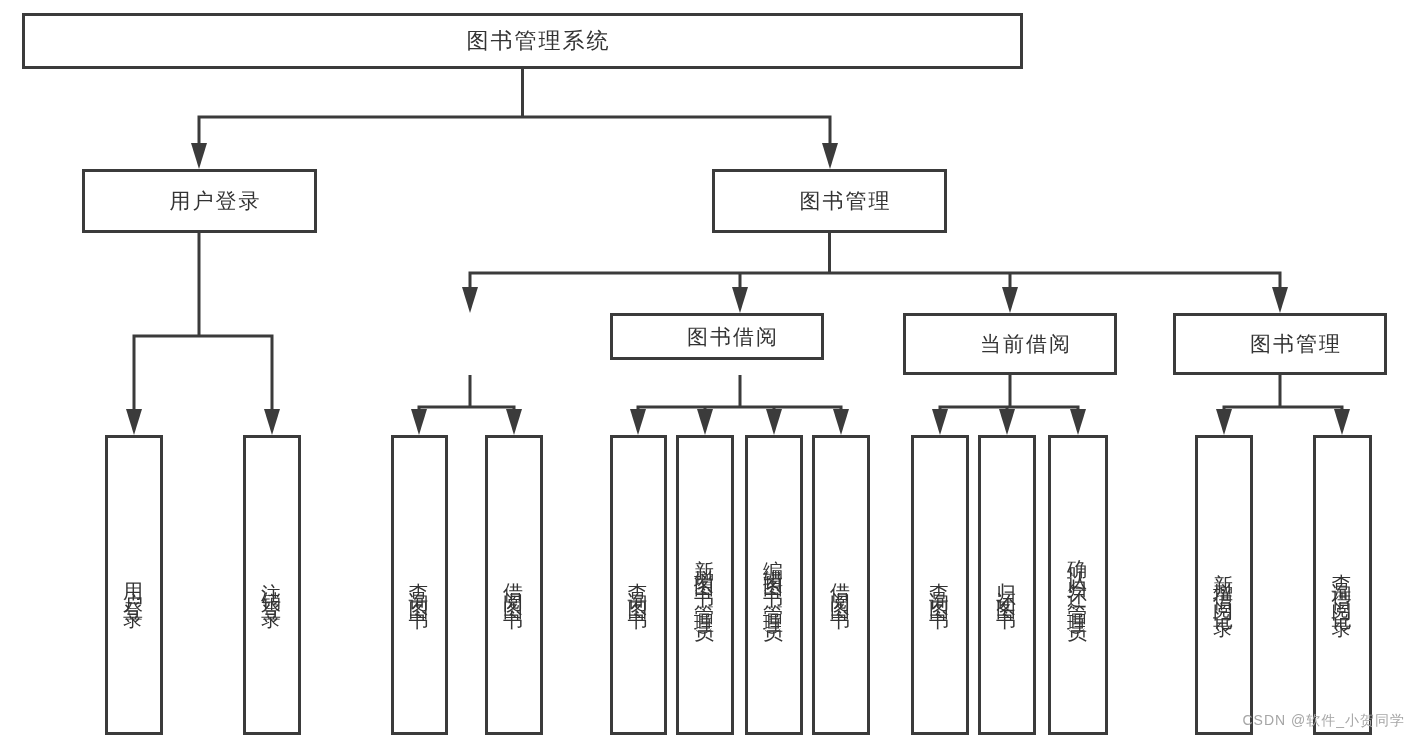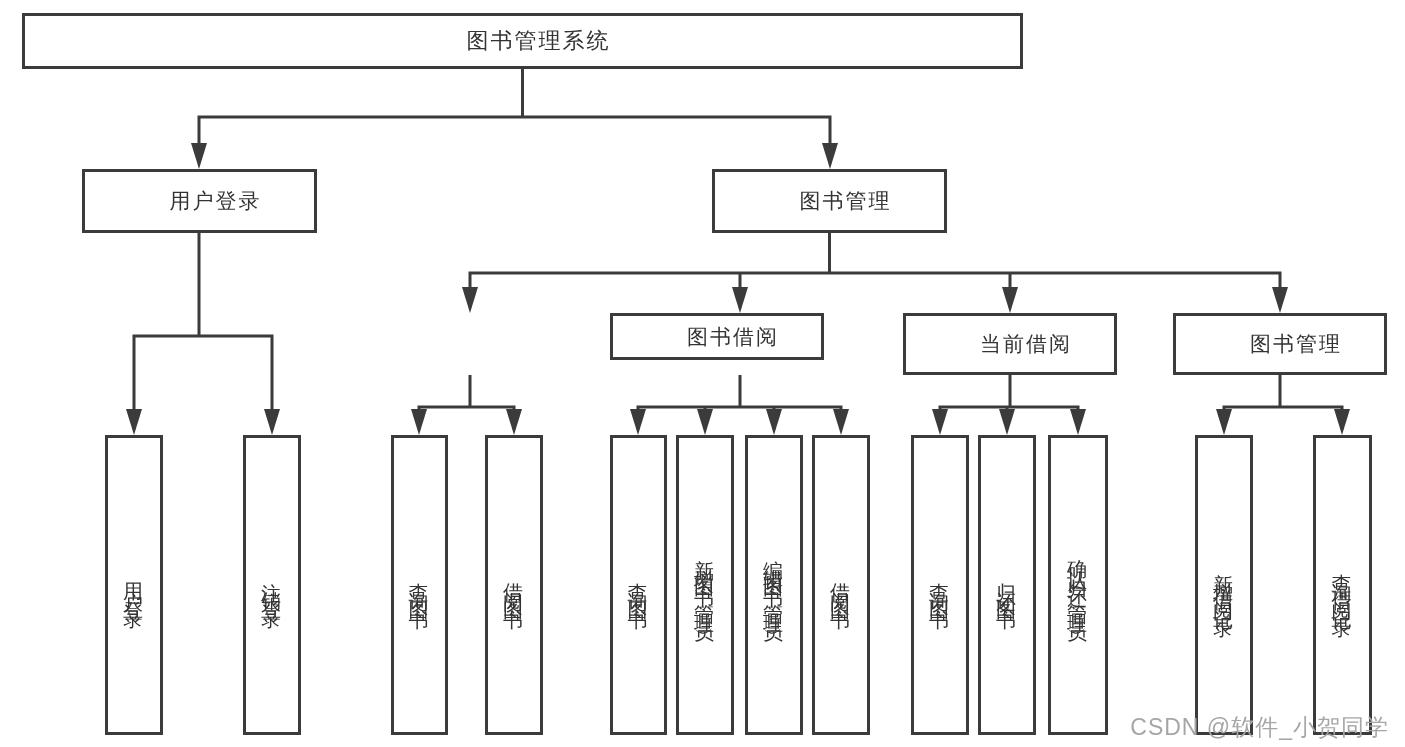"CSDN @软件_小贺同学" .watermark { font-size: 23px -> 14px; right: 16px -> 0 }
